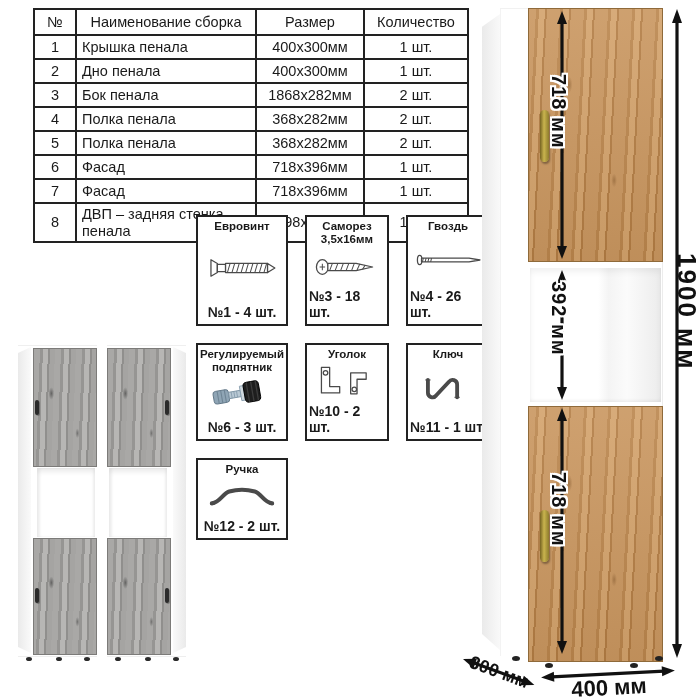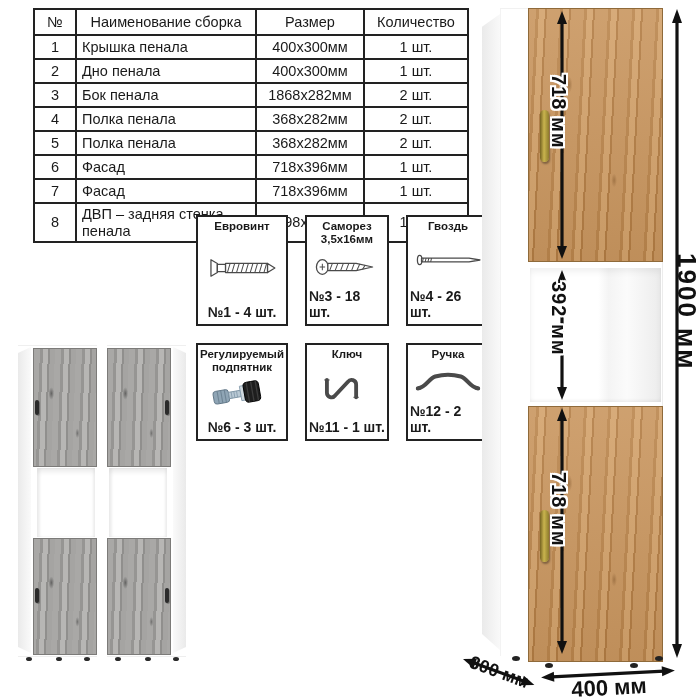"Уголок" div.hw-cell { html: none -> <div> <div>Уголок</div> <div> <svg> <g> <path></path> <circle></circle> <path></path> <circle></circle> </g> </svg> </div> <div>№10 - 2 шт.</div> </div> }
